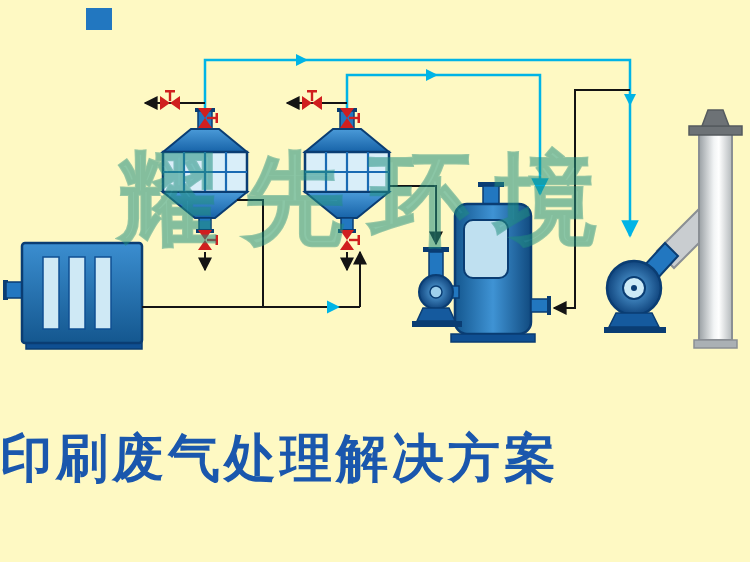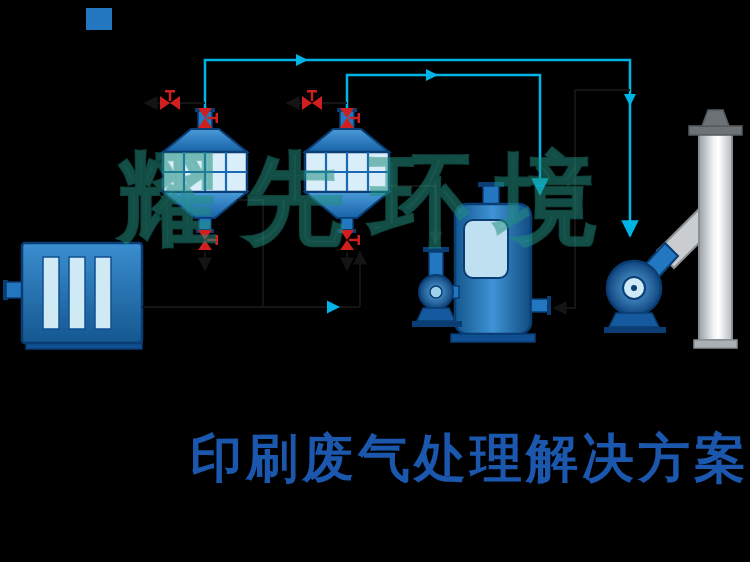"耀先环境" .canvas { background: #000000 -> #fef9c3 }
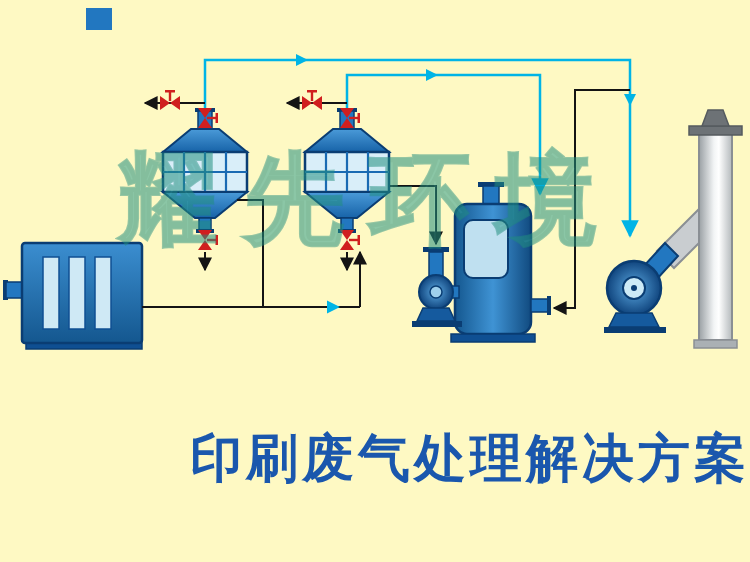"印刷废气处理解决方案" .title { text-align: right -> left }
